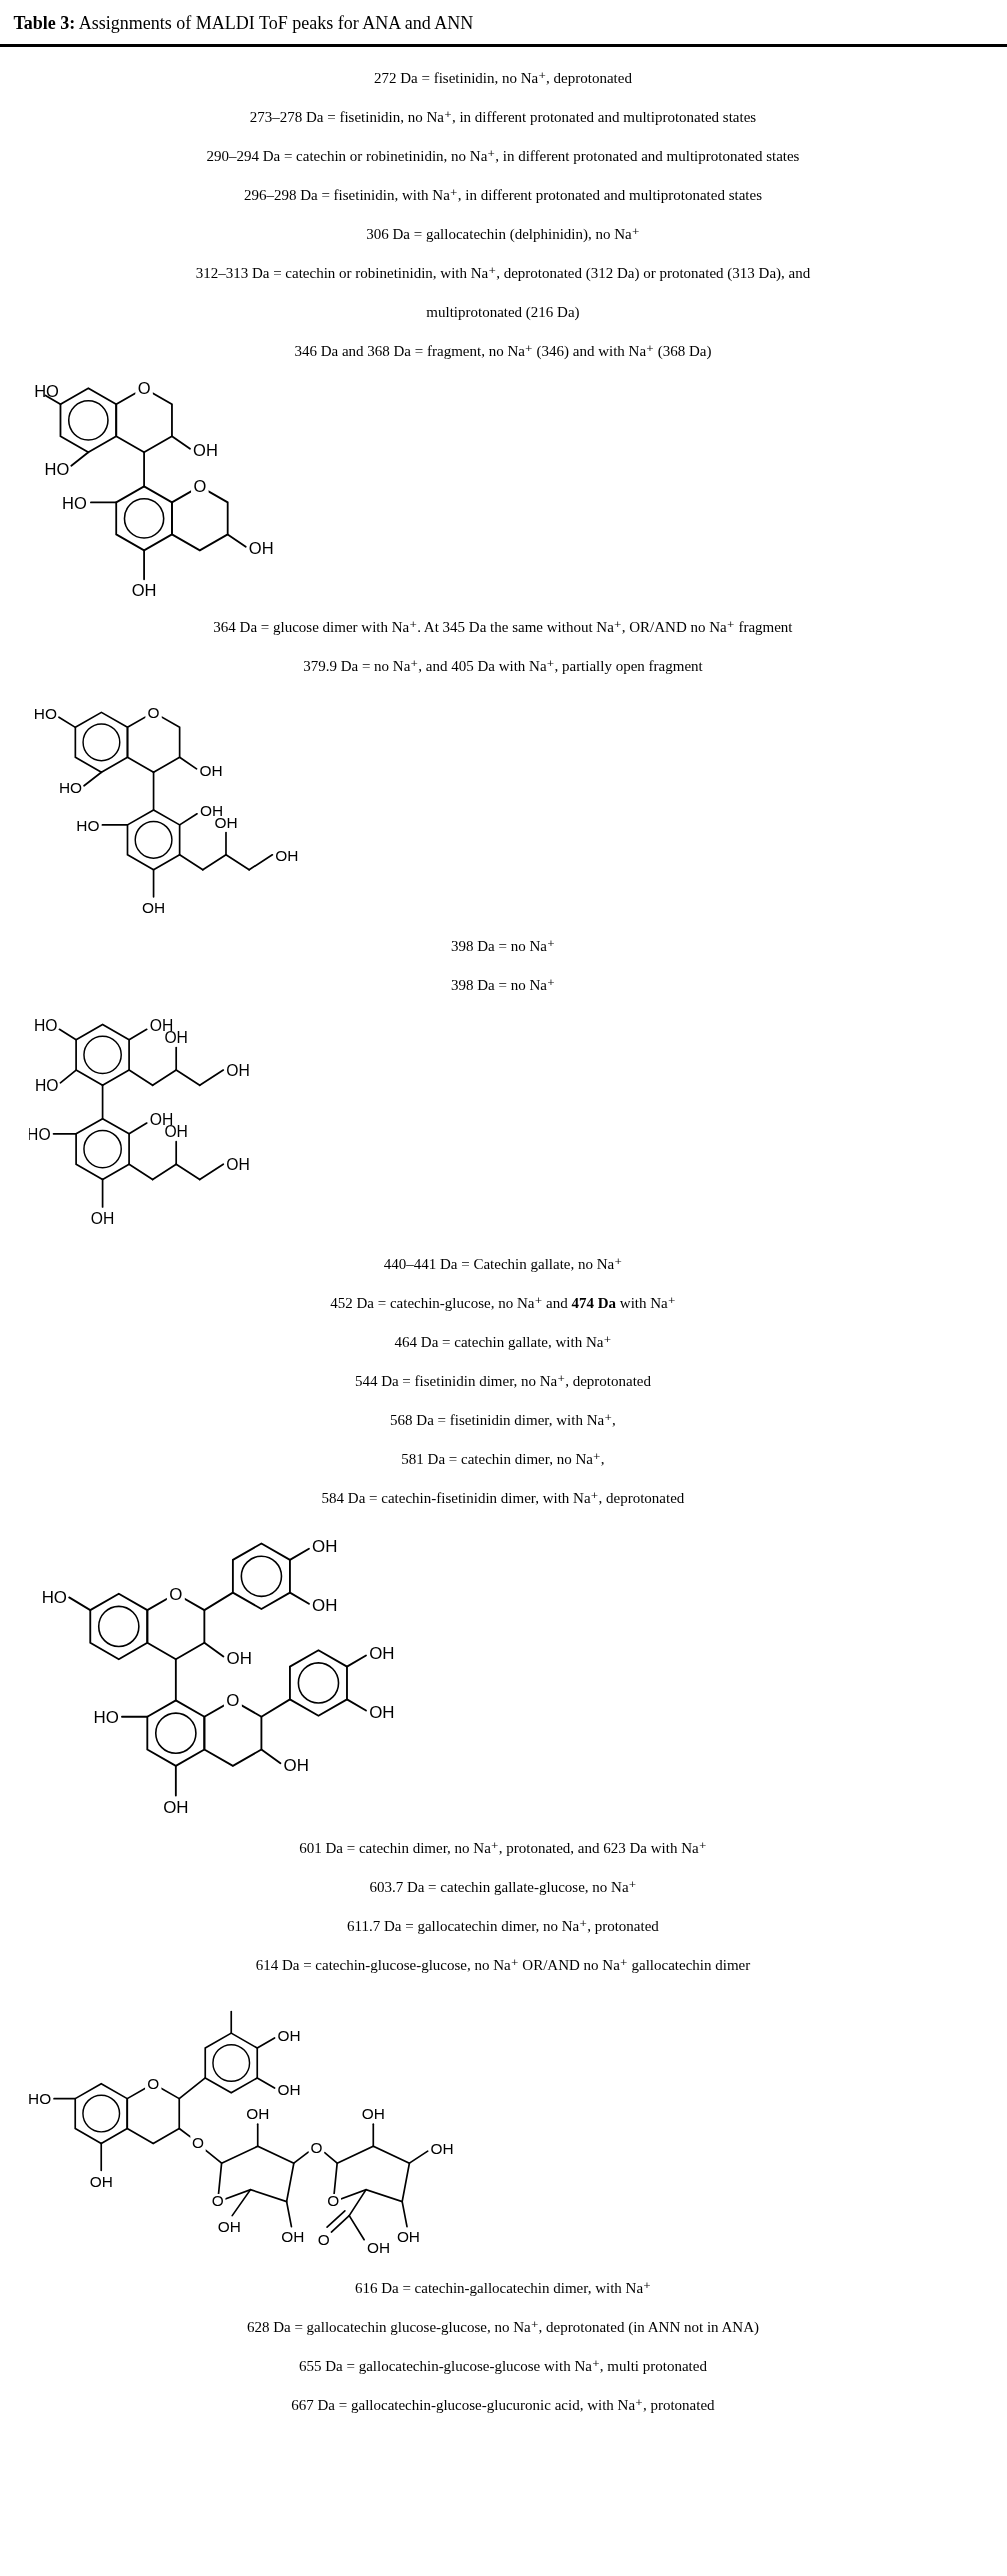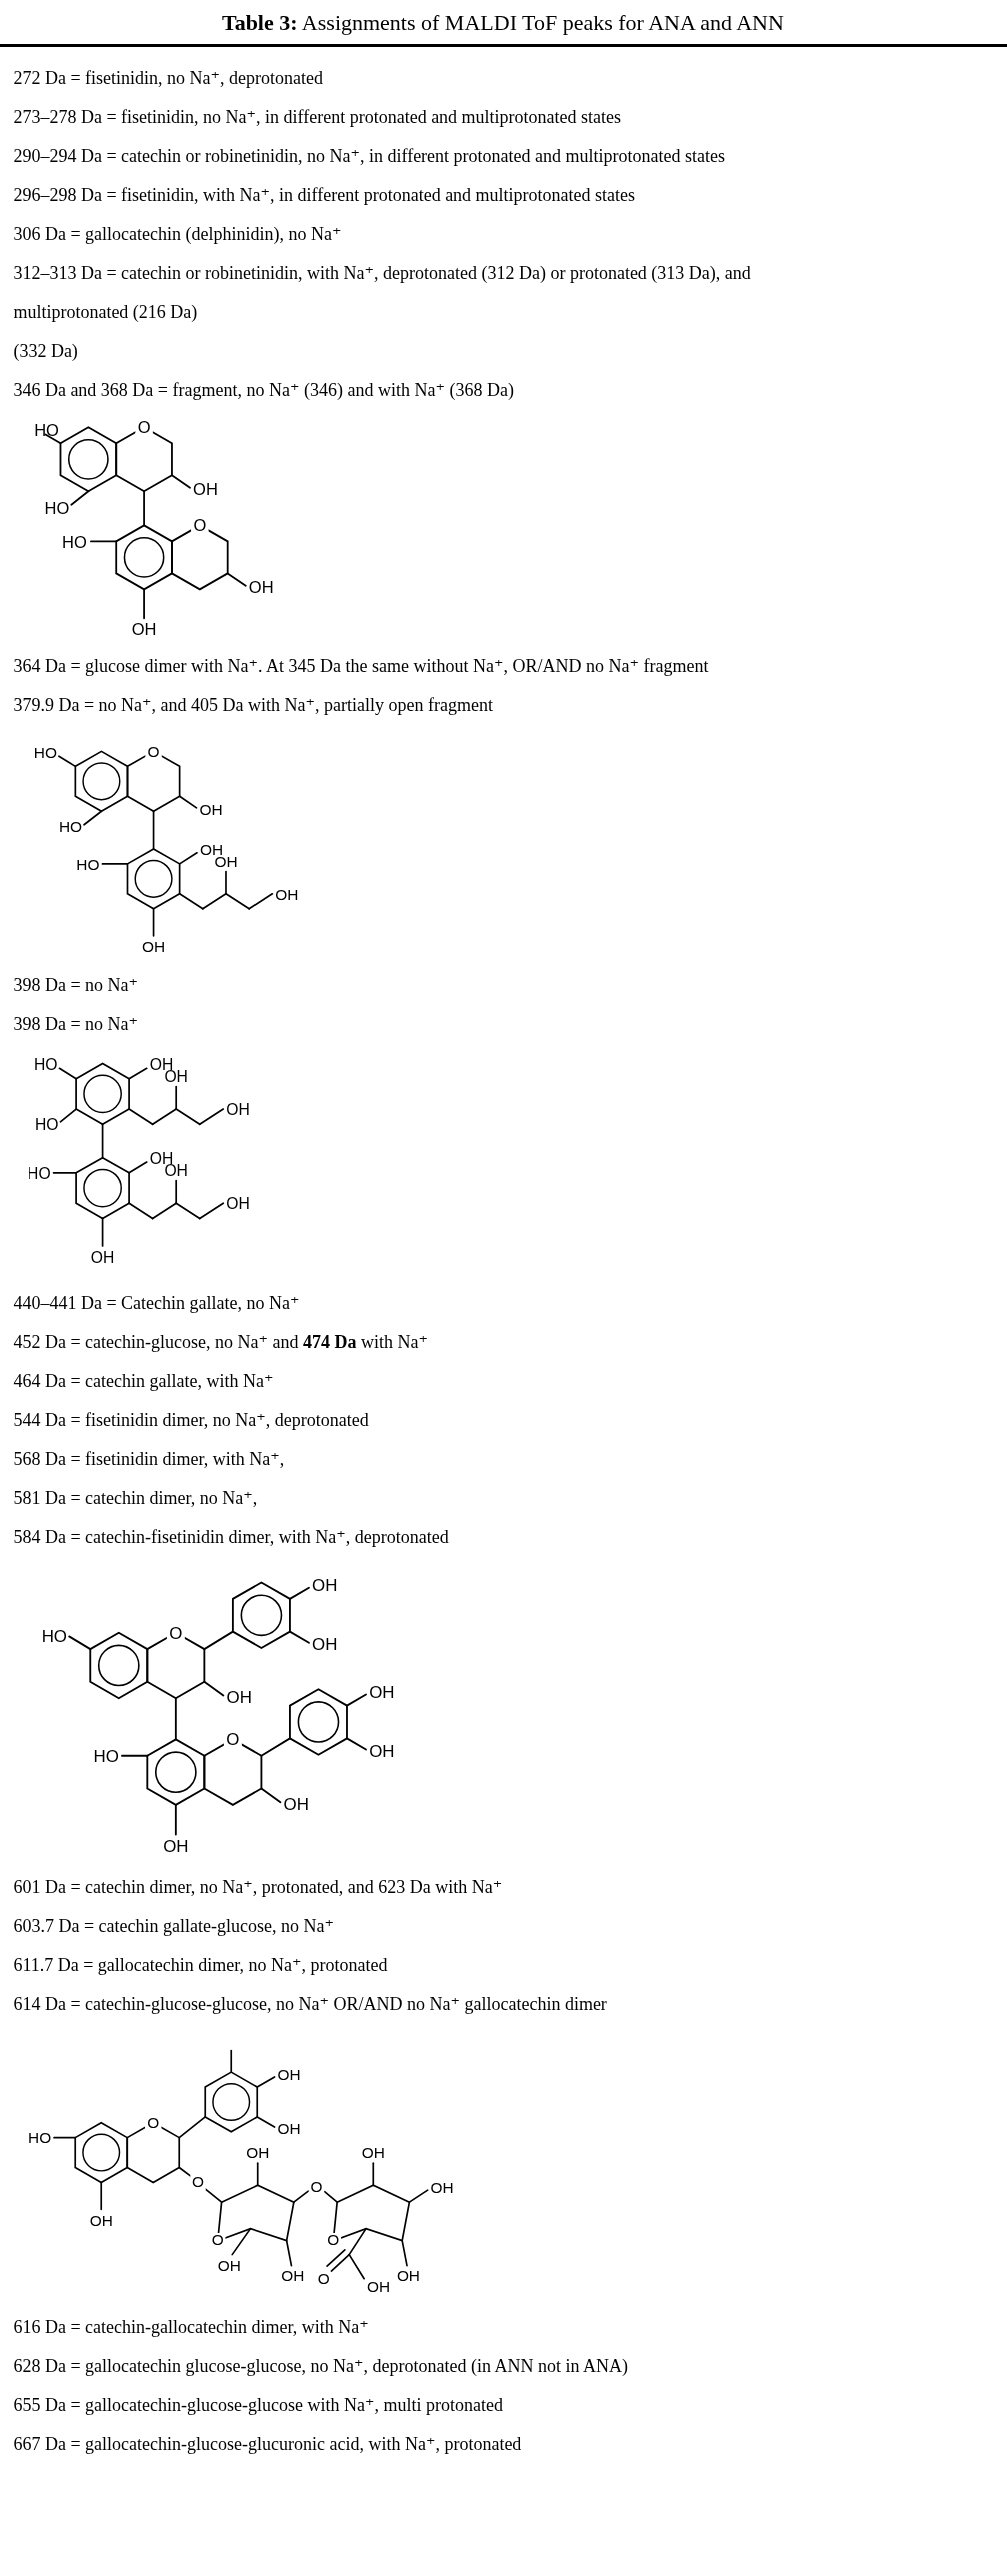"Table 3: Assignments of MALDI" .title { font-size: 22px -> 18px; text-align: center -> none }
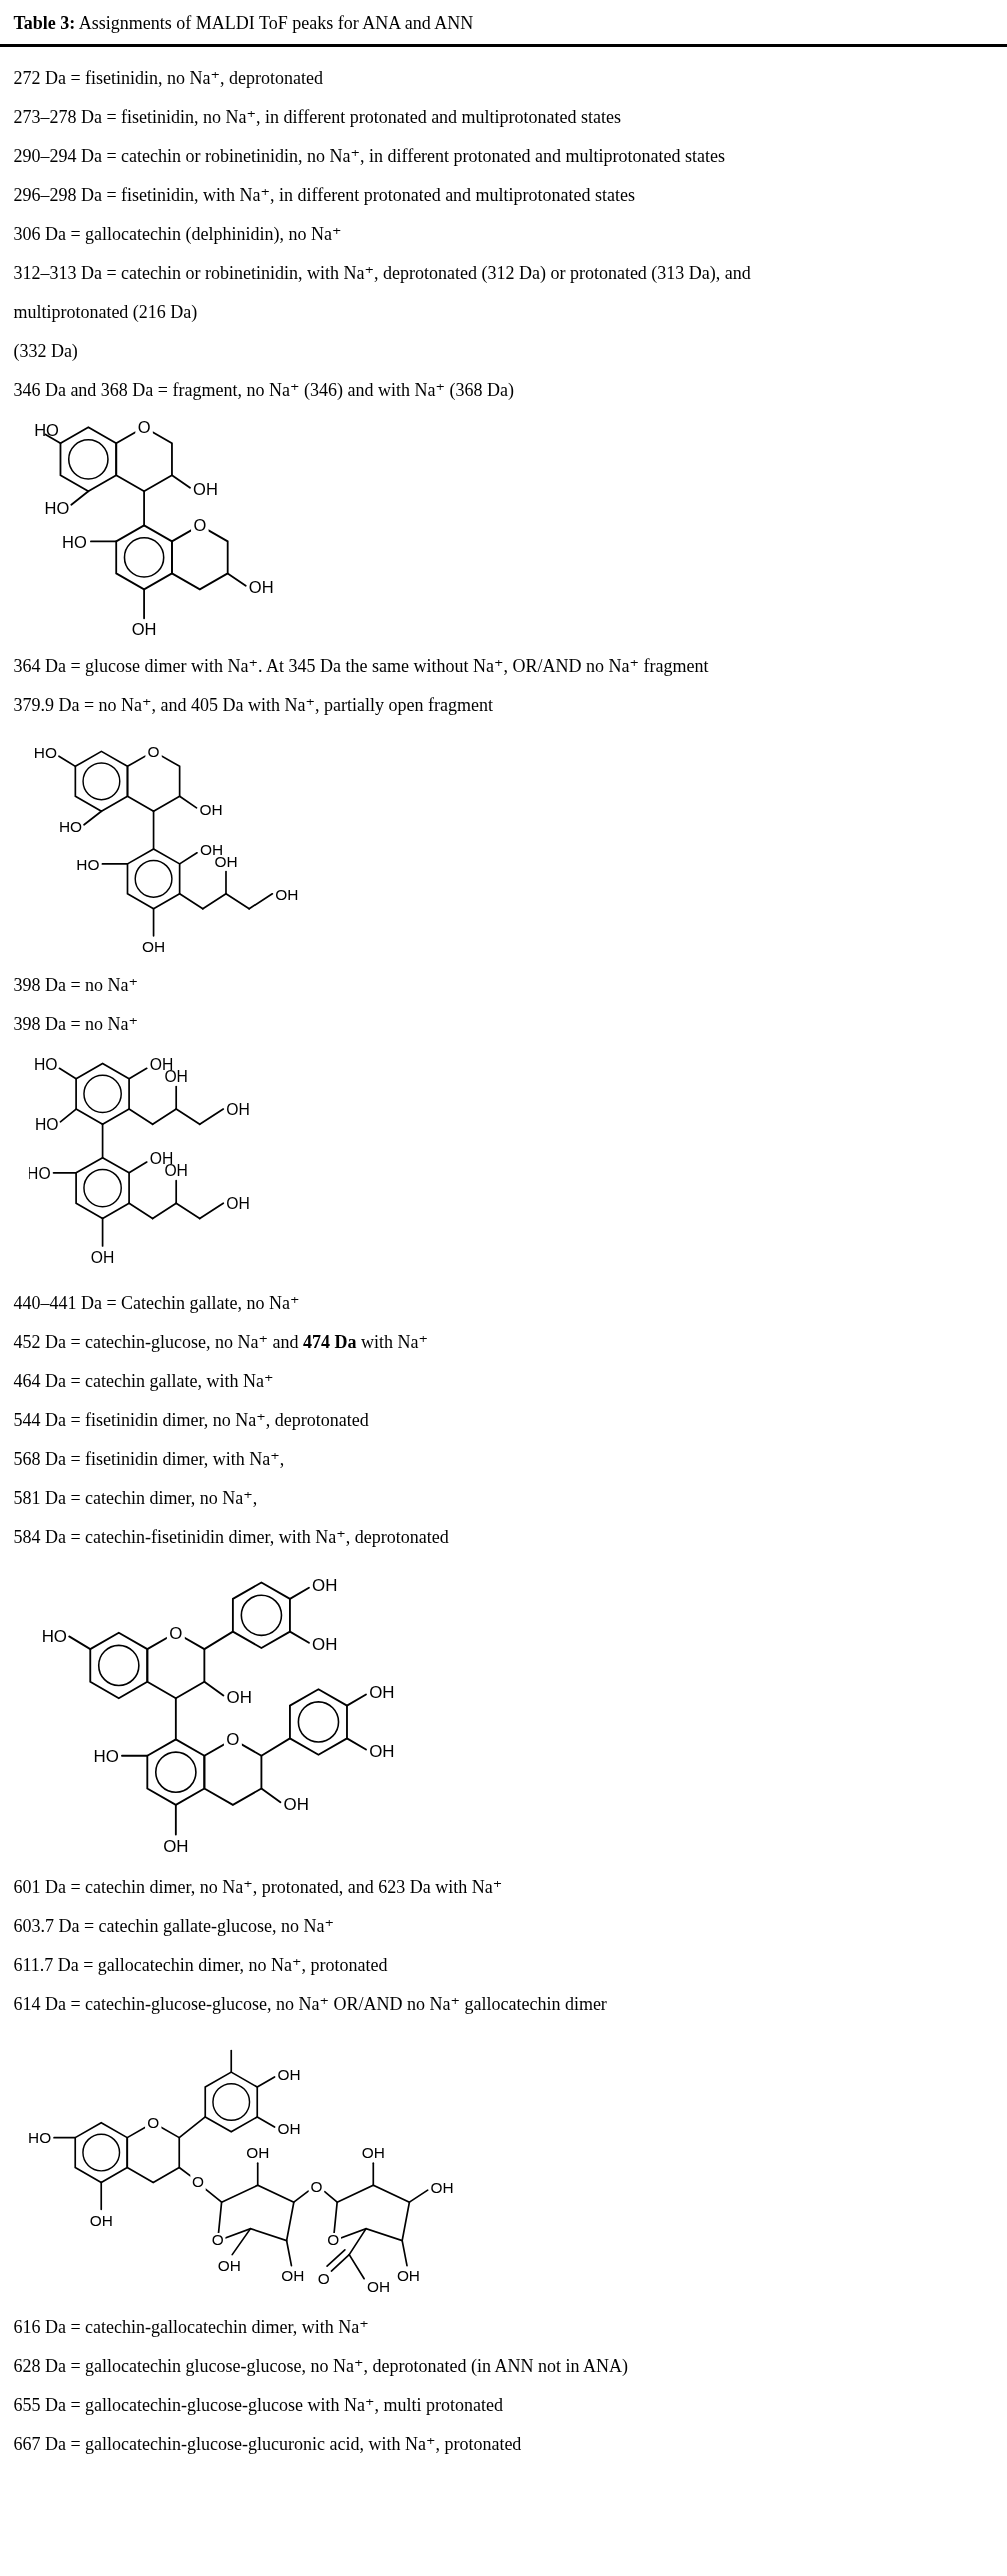"272 Da = fisetinidin, no" p.line { font-size: 18px -> 15px; text-align: none -> center }
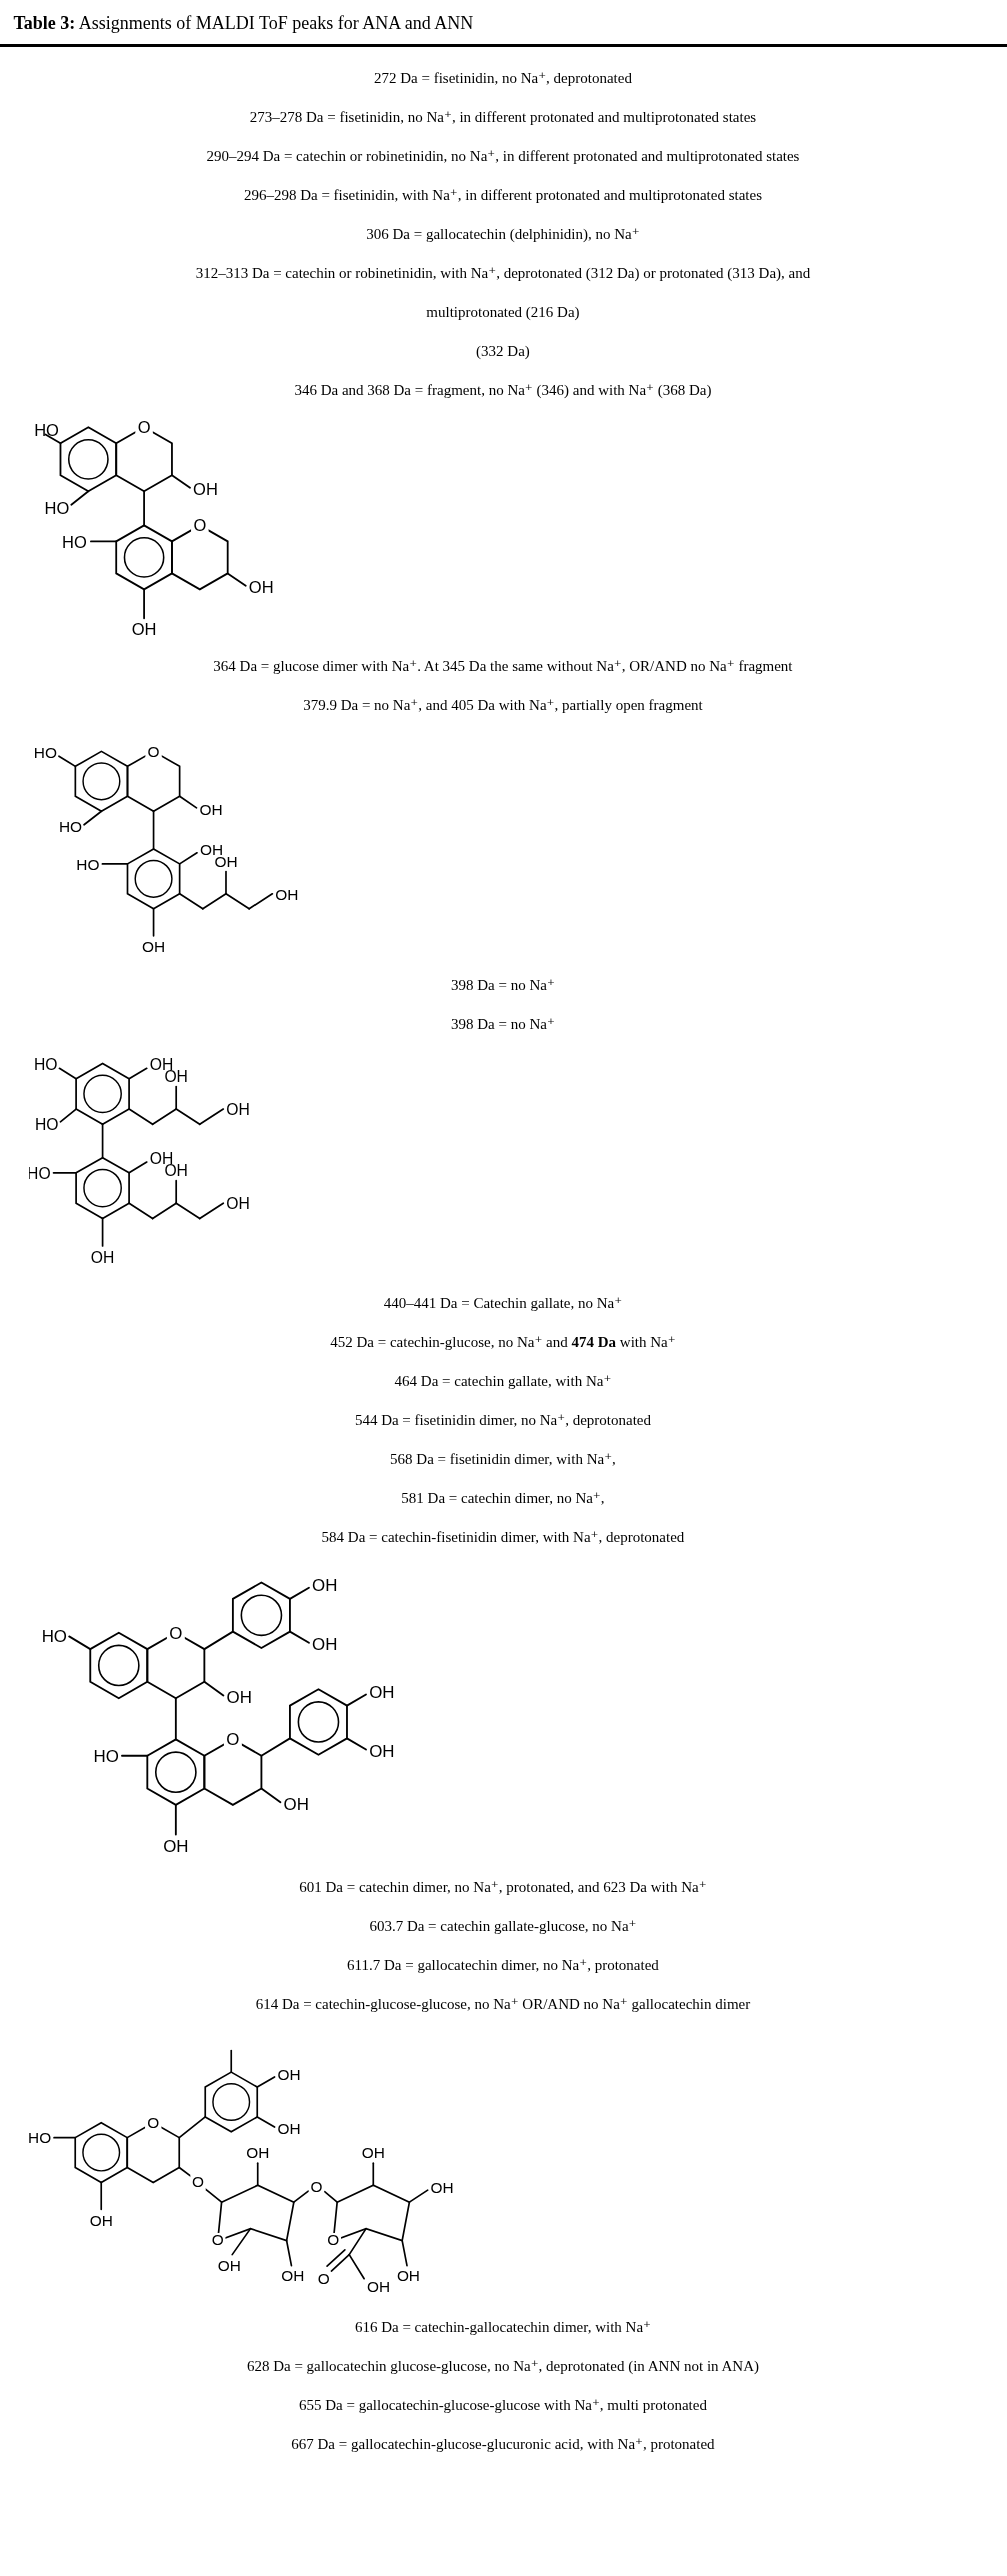"(332 Da)" p.line { html: <p>(332 Da)</p> -> none }
